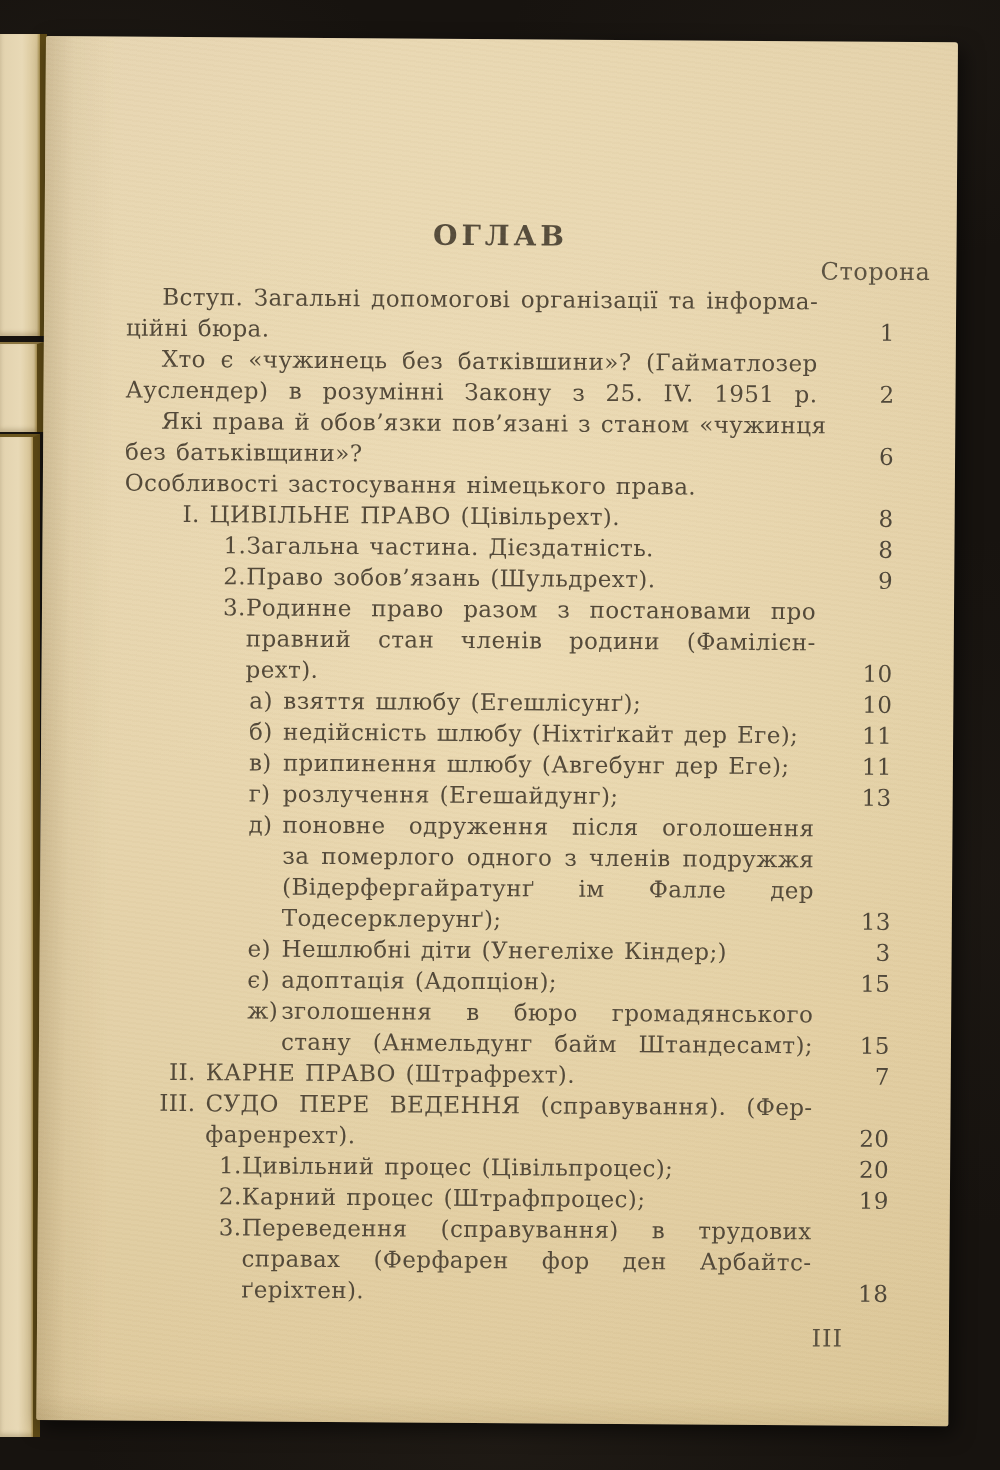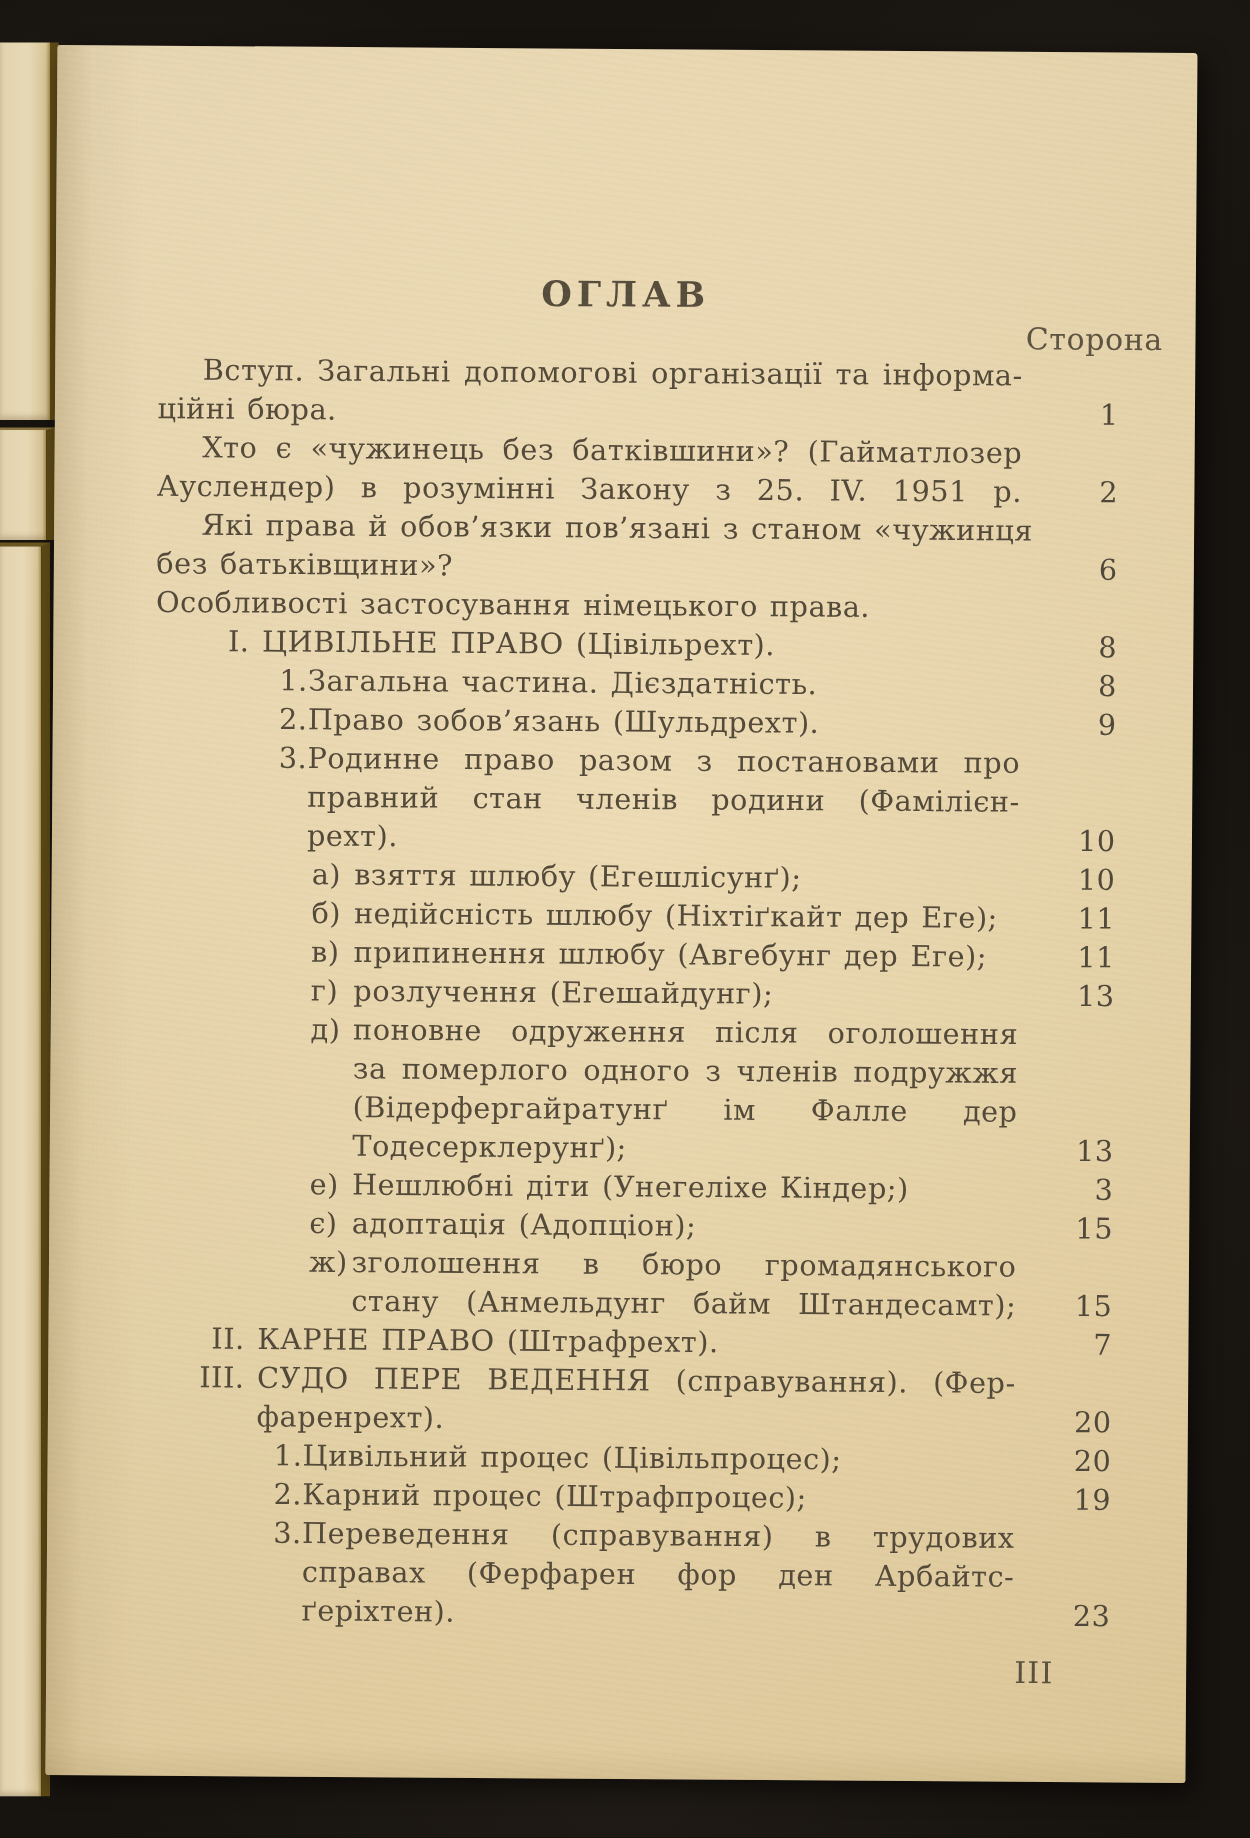"23" span.pnum { text: 23 -> 18 }
